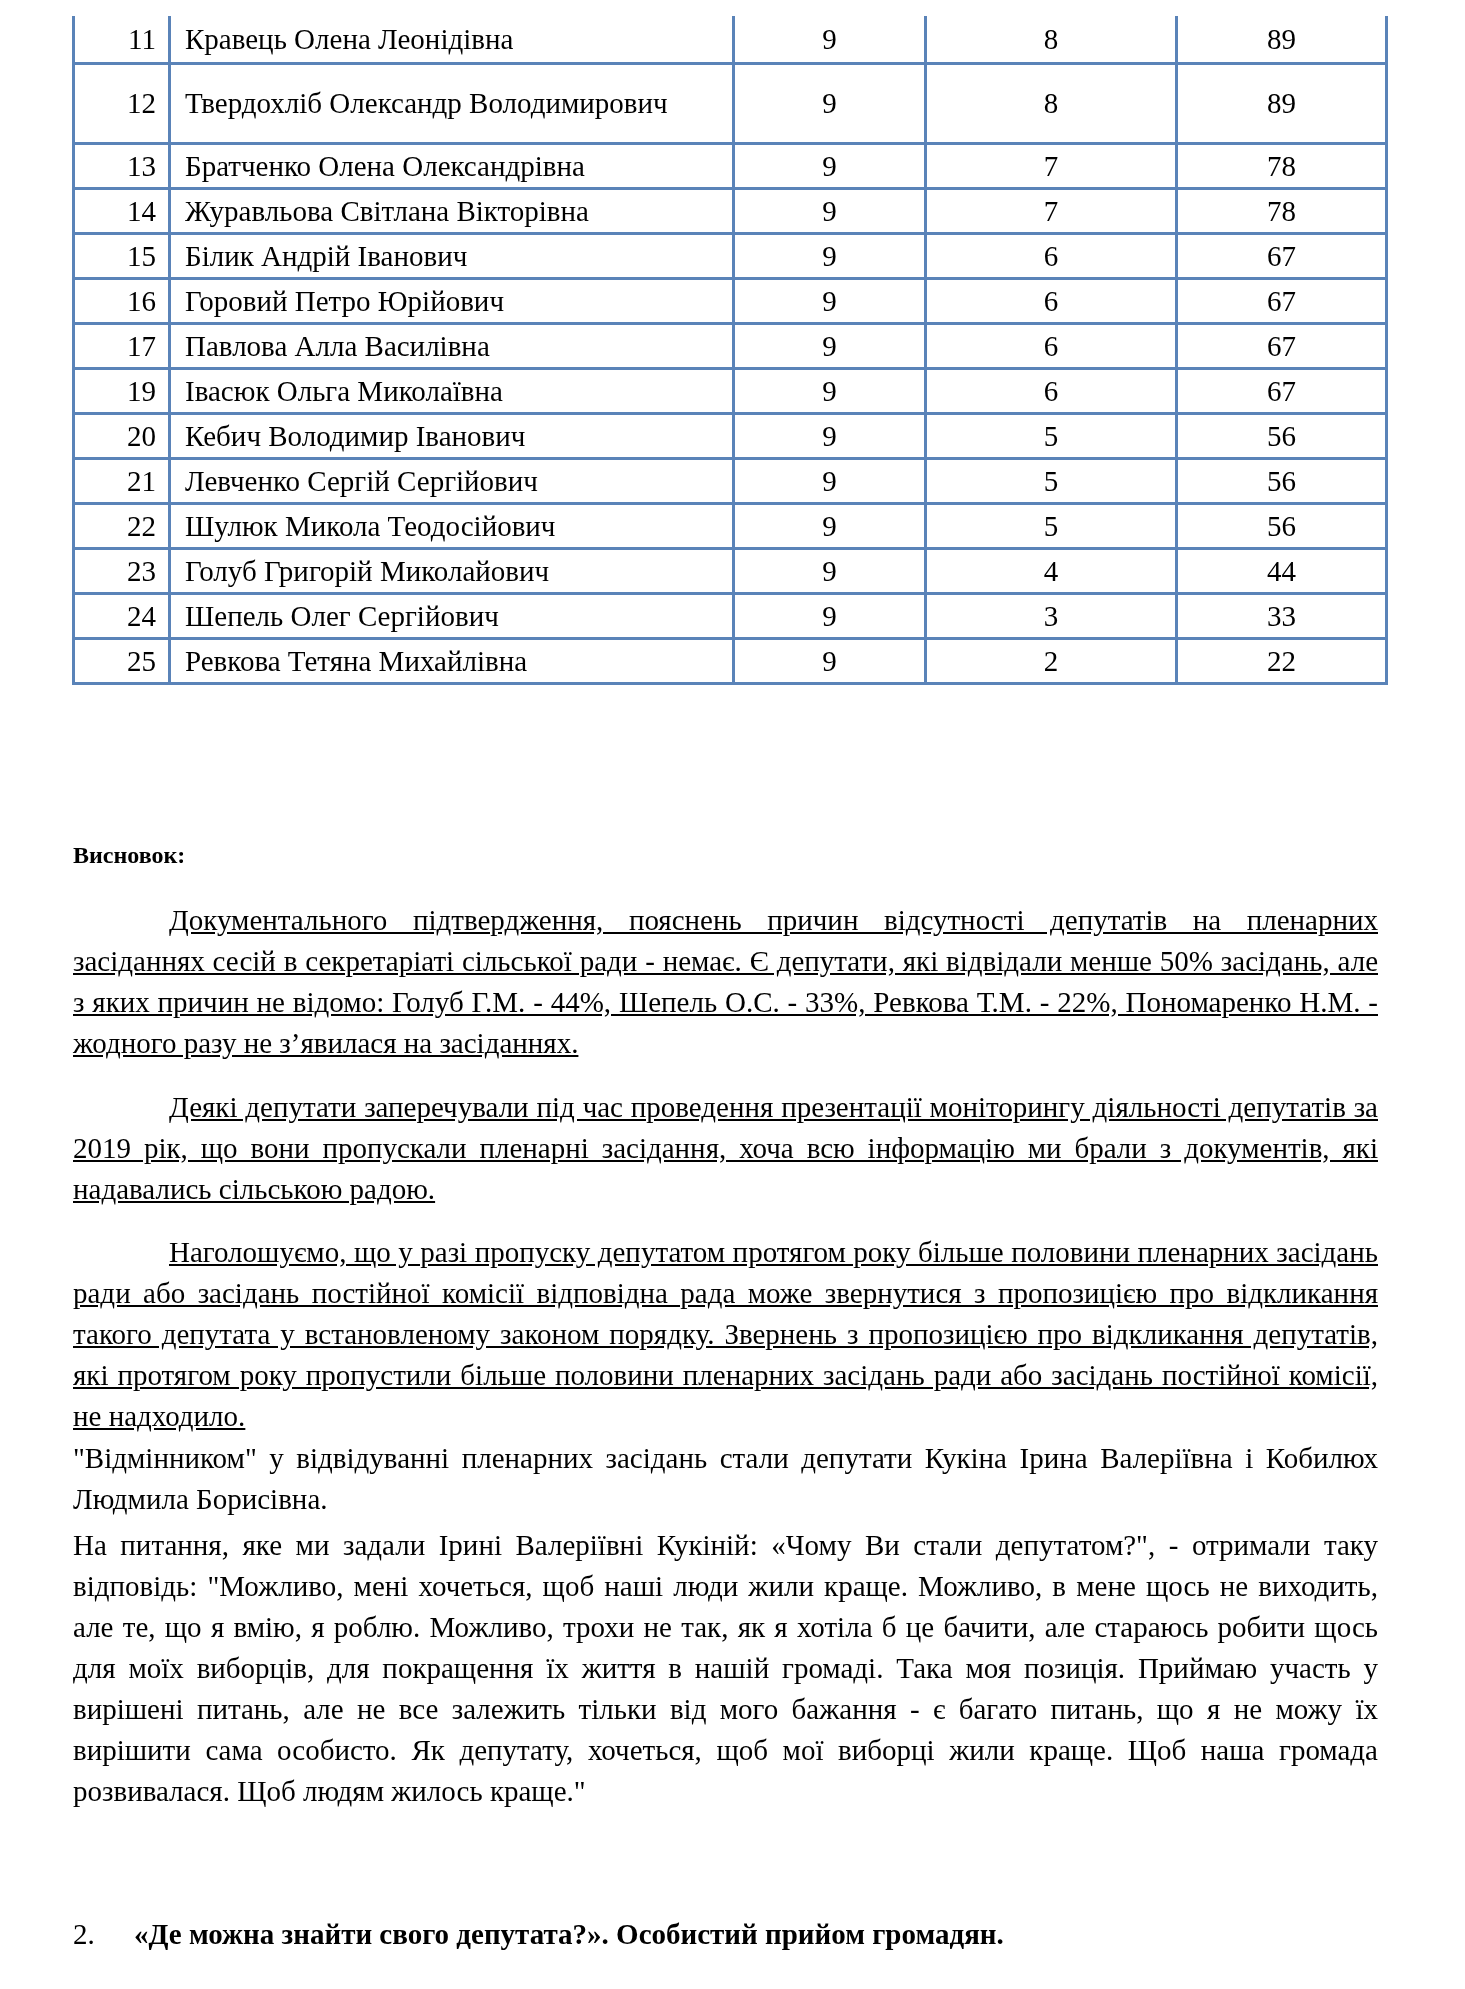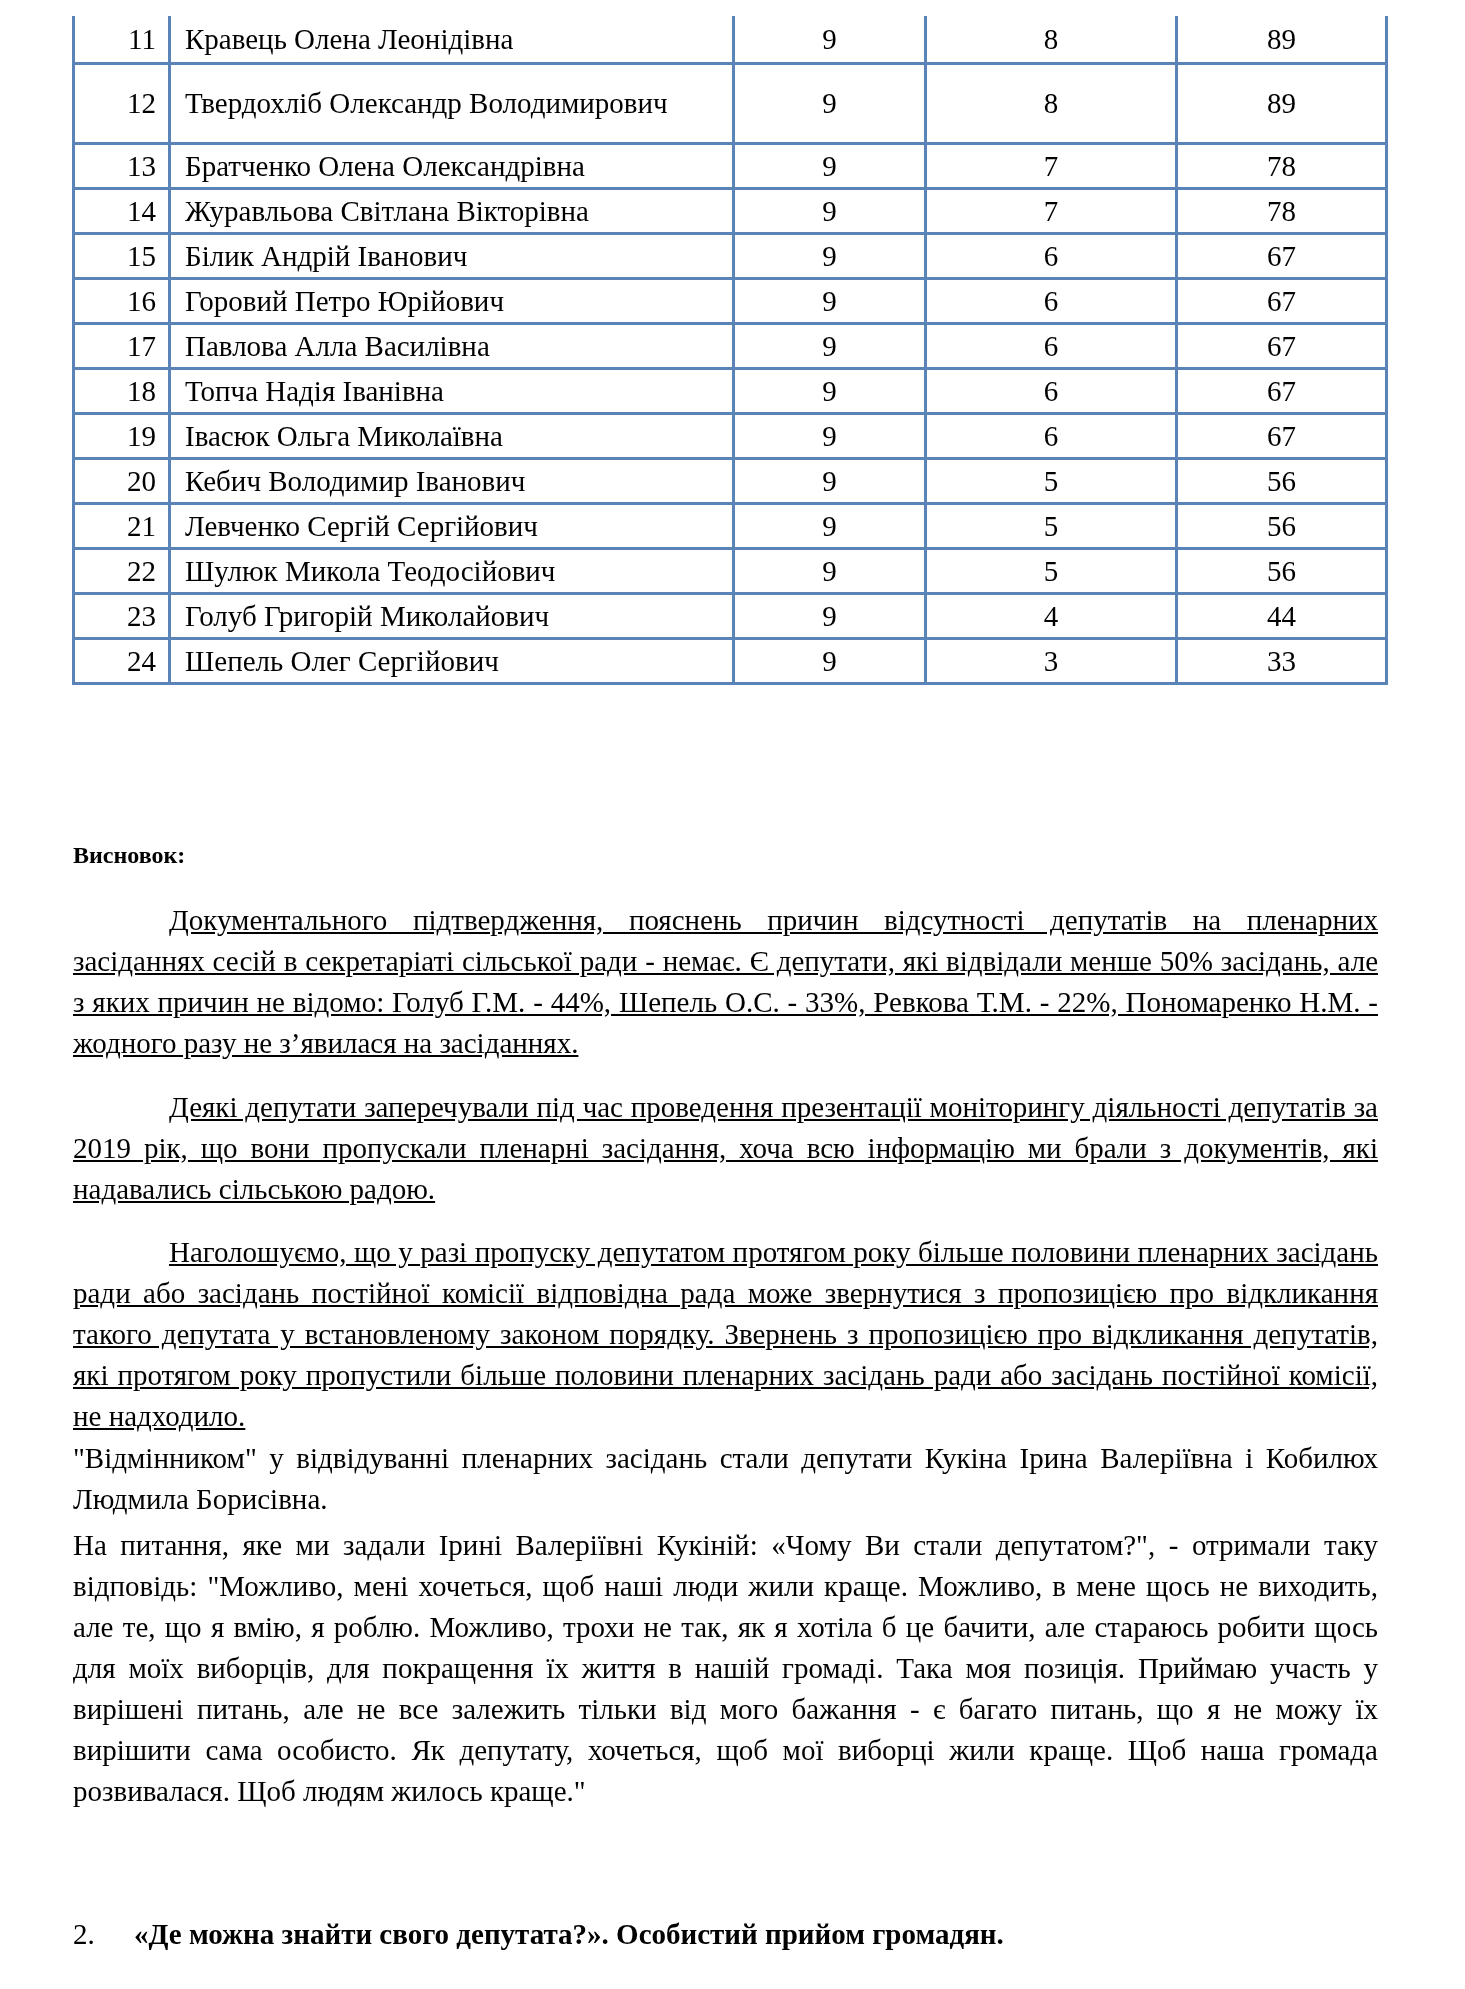"18" tr { html: <tr> <td>18</td> <td>Топча Надія Іванівна</td> <td>9</td> <td>6</td> <td>67</td> </tr> -> none }
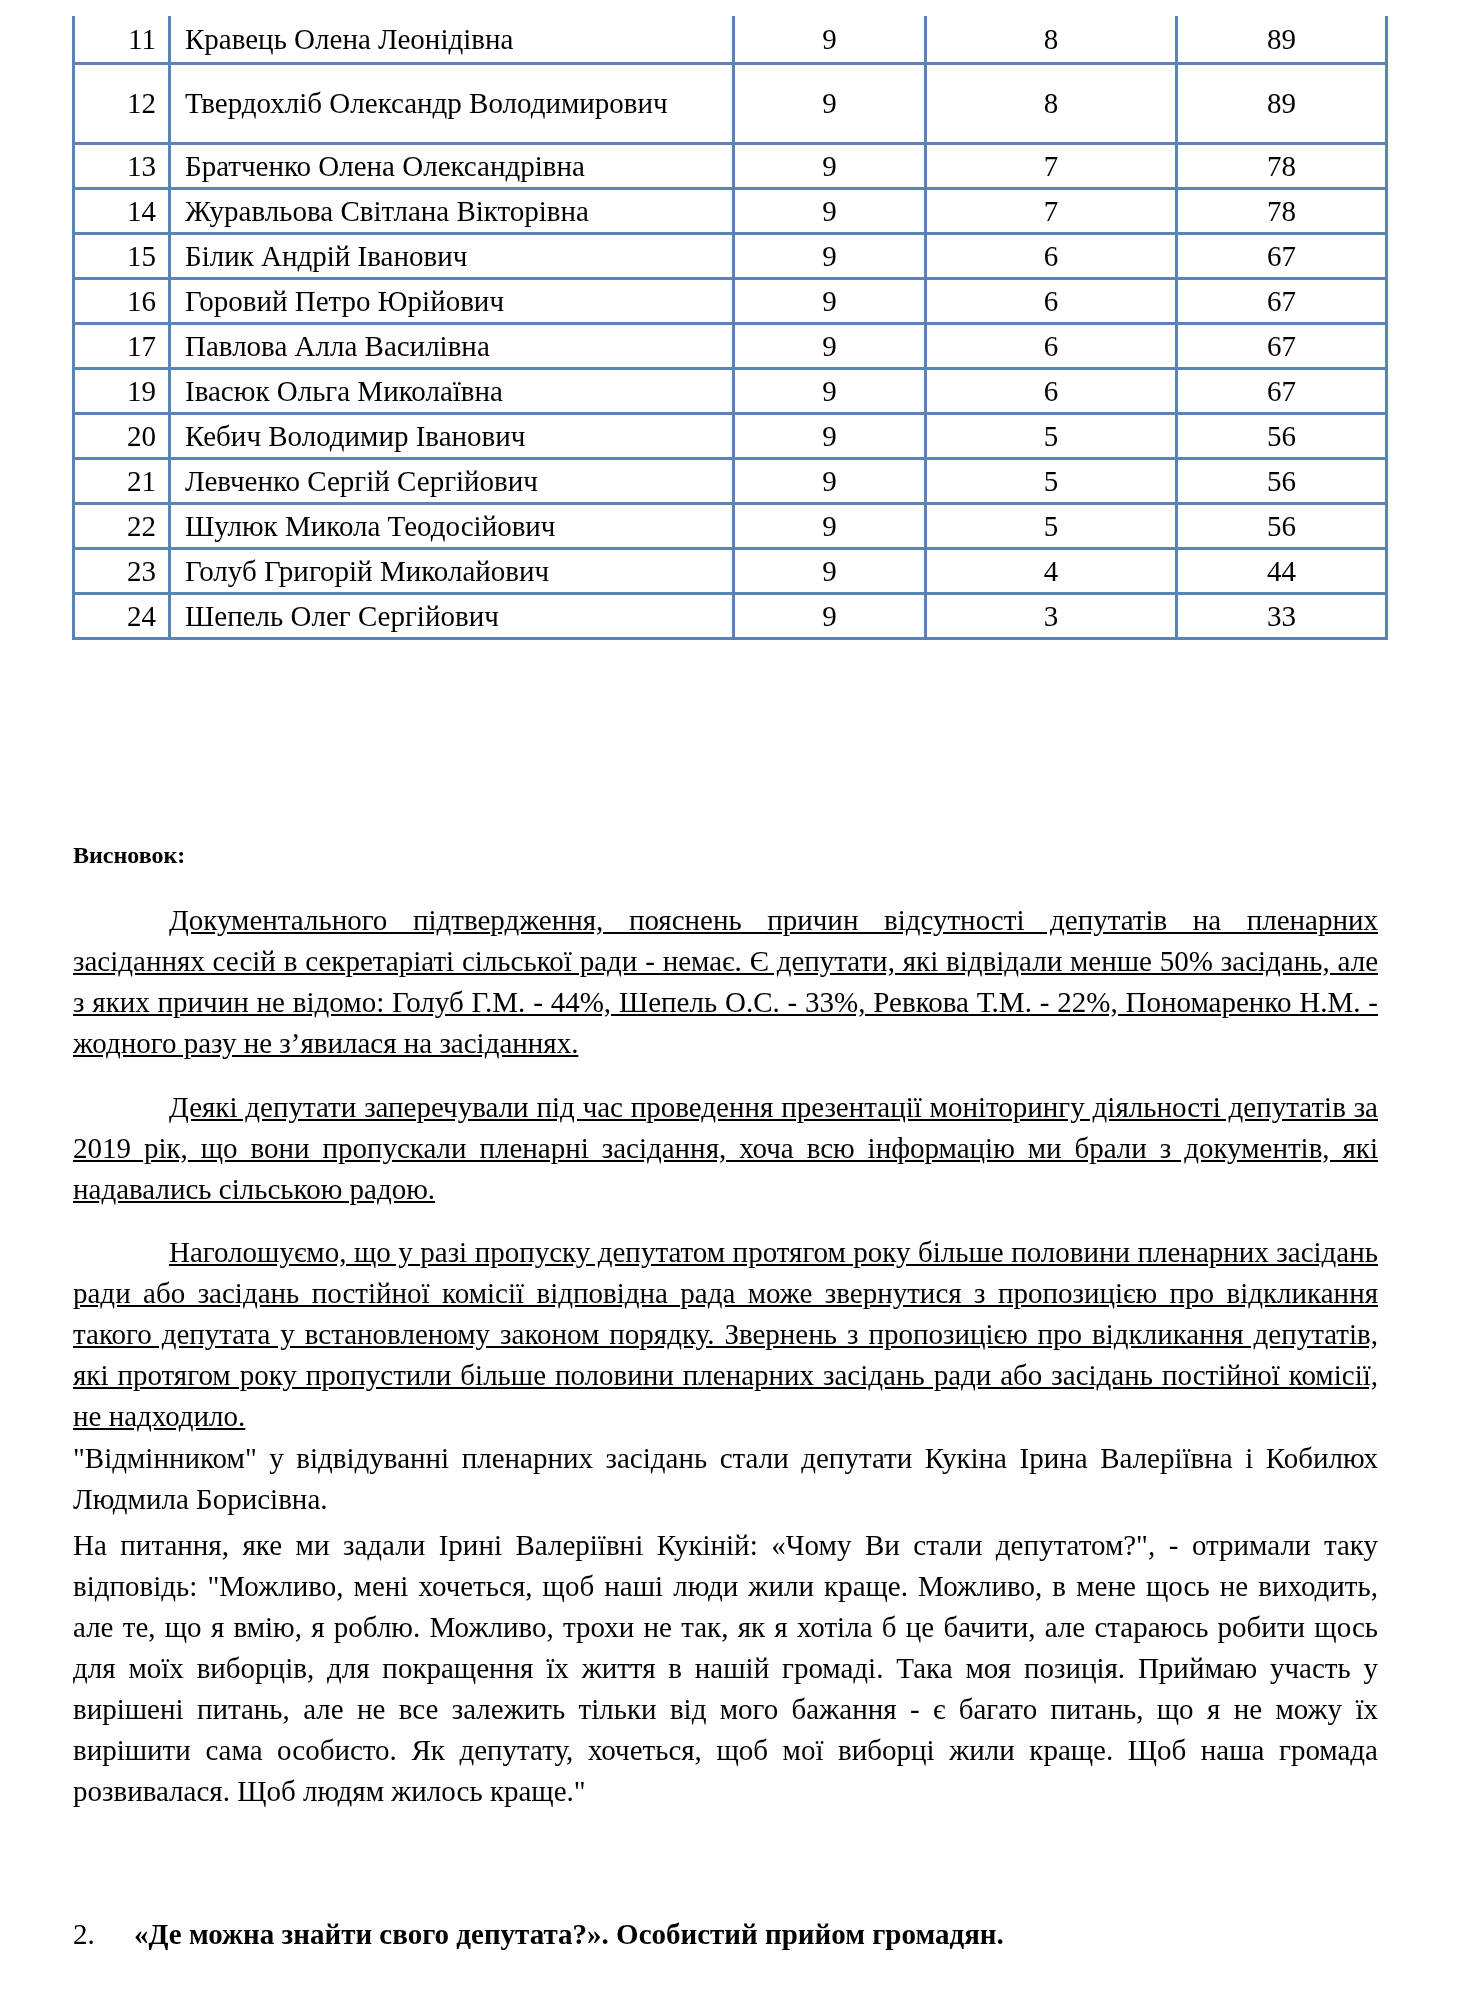"25" tr { html: none -> <tr> <td>25</td> <td>Ревкова Тетяна Михайлівна</td> <td>9</td> <td>2</td> <td>22</td> </tr> }
